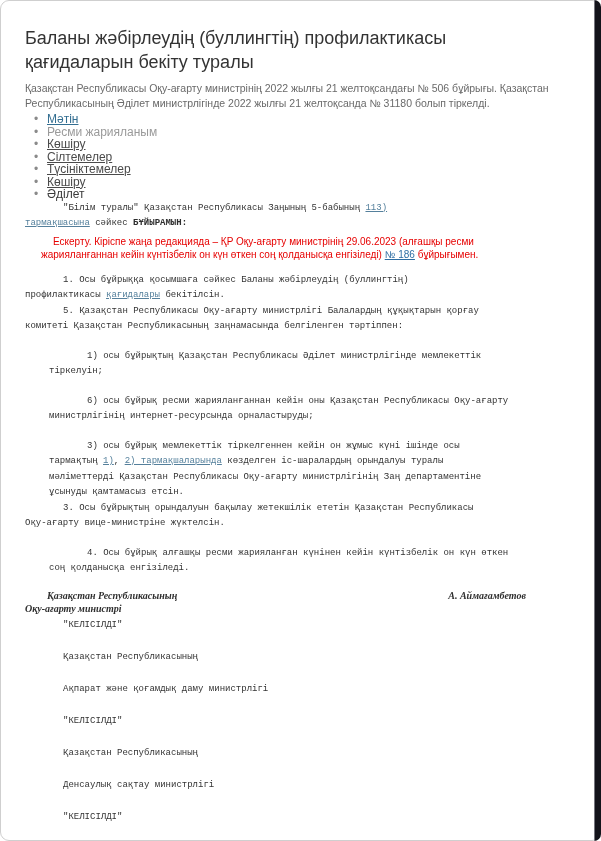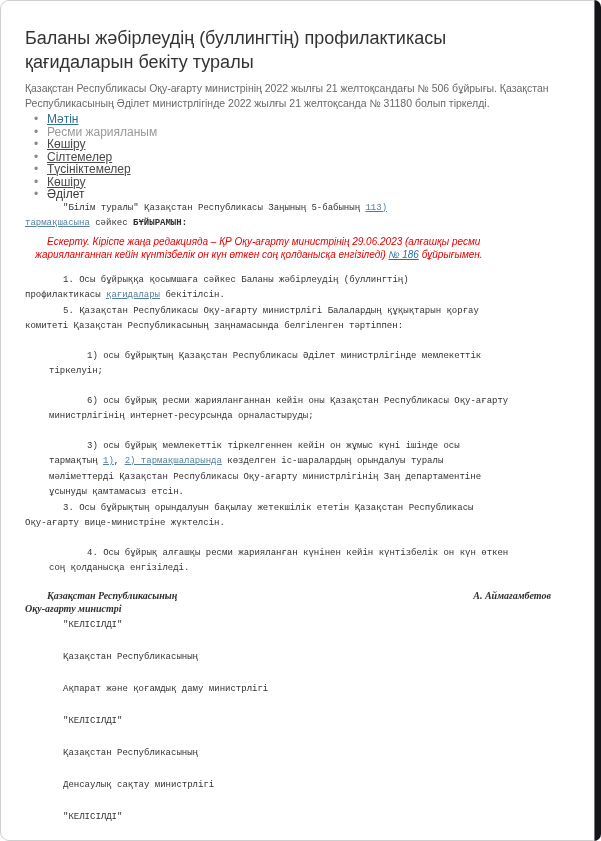"Ескерту. Кіріспе жаңа редакцияда –" .notice { font-style: italic -> none; margin: 3px 0 0 10px -> 3px 0 0 16px }
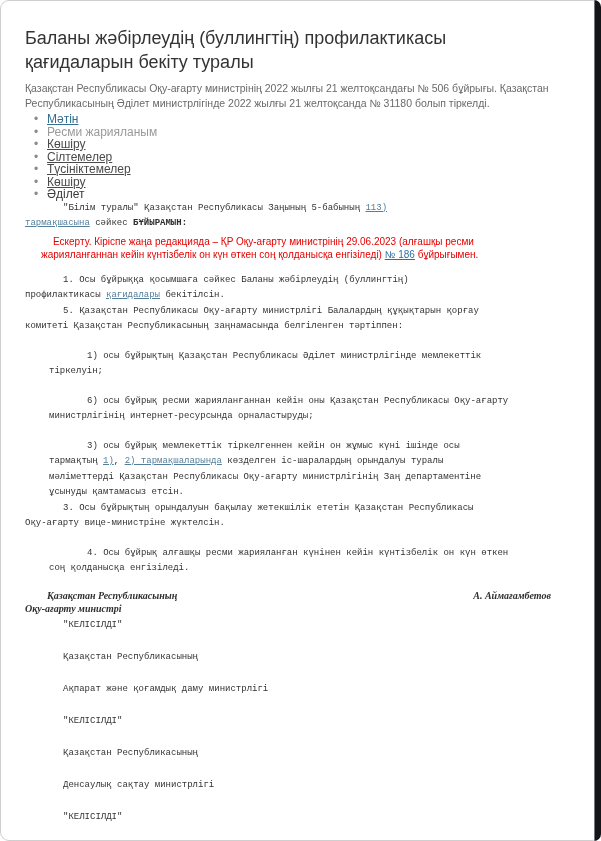"А. Аймағамбетов" .sig-name { margin-right: 28px -> 53px }
